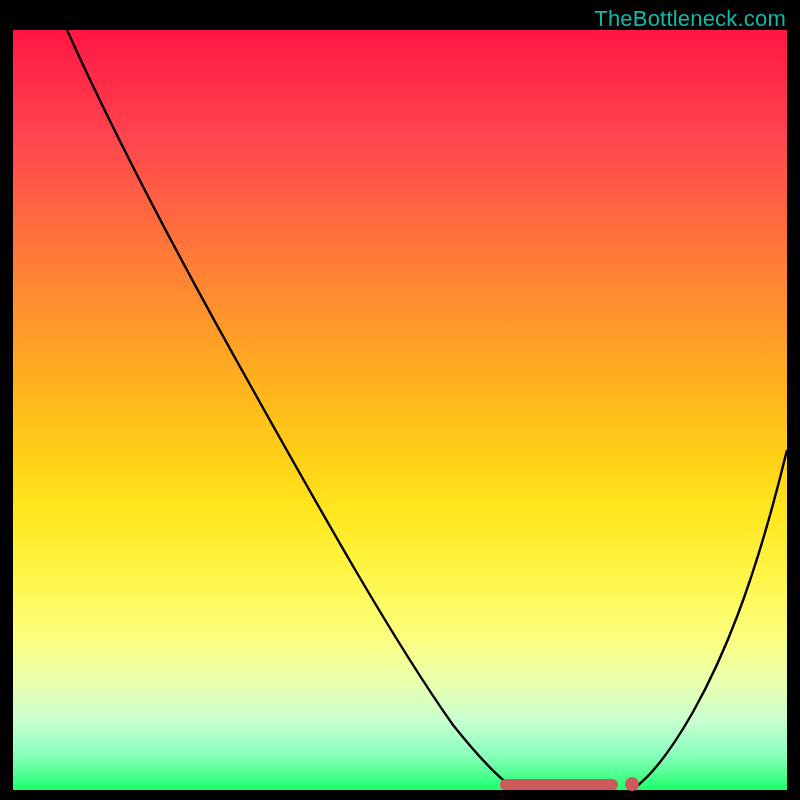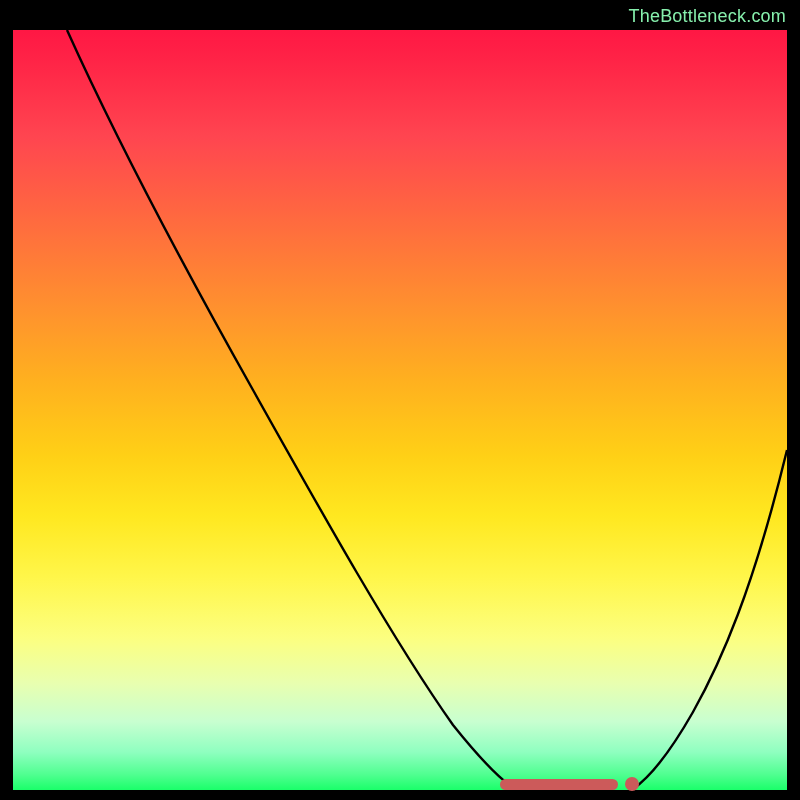"TheBottleneck.com" .watermark { color: #86efac -> #14b8a6; font-size: 18px -> 22px }
